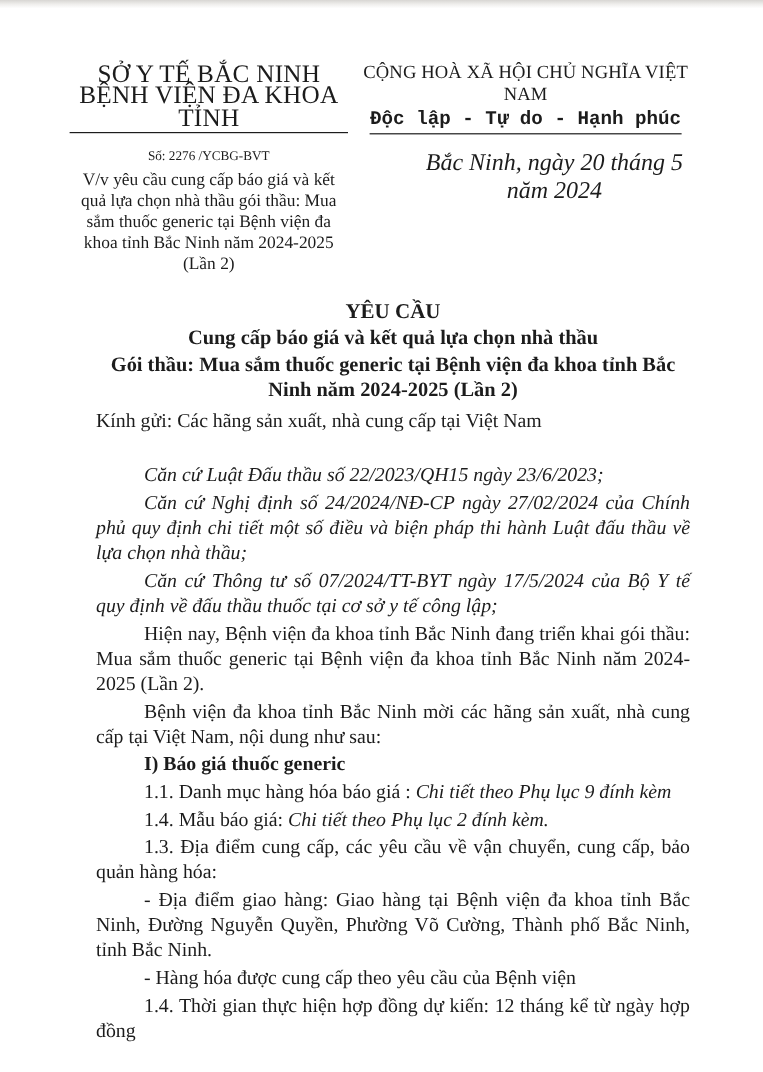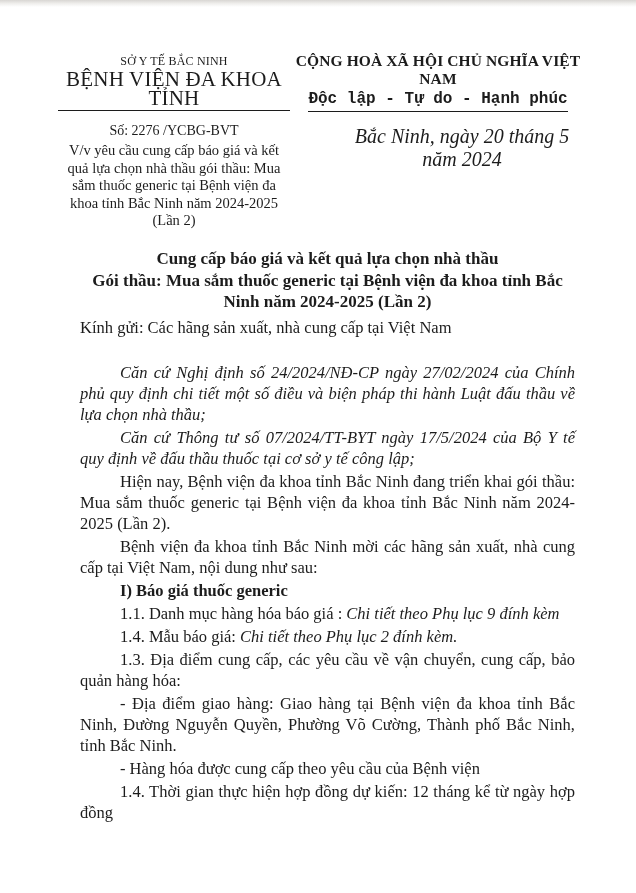"SỞ Y TẾ BẮC NINH" .org-parent { font-size: 12px -> 21px }
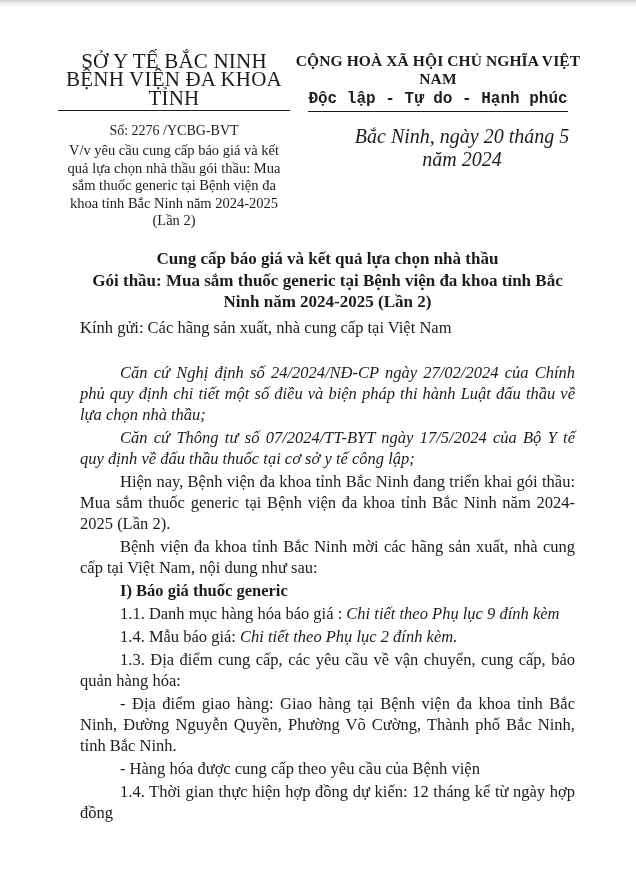"CỘNG HOÀ XÃ HỘI CHỦ" .motto1 { font-weight: bold -> normal }
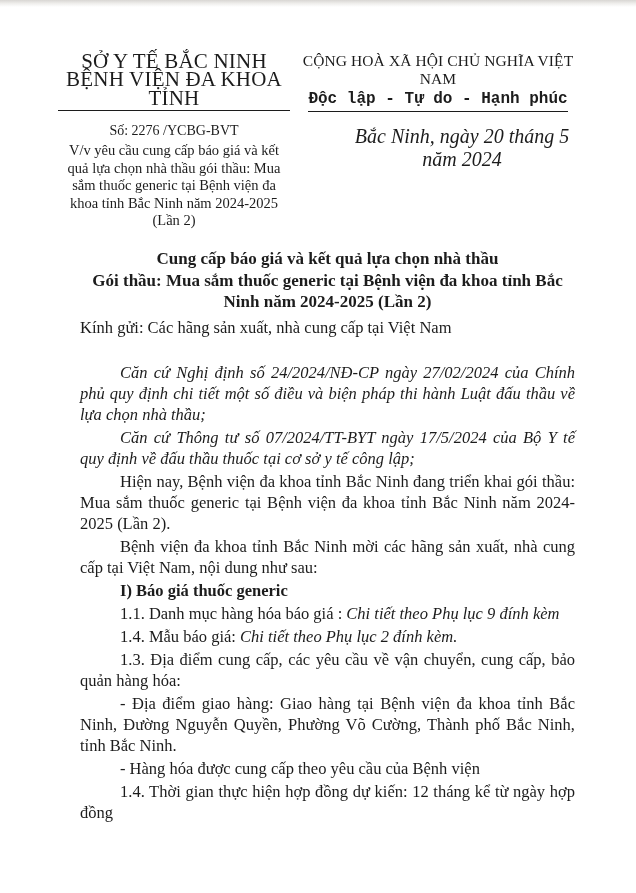"Số: 2276 /YCBG-BVT" .doc-number { font-size: 14px -> 11px }
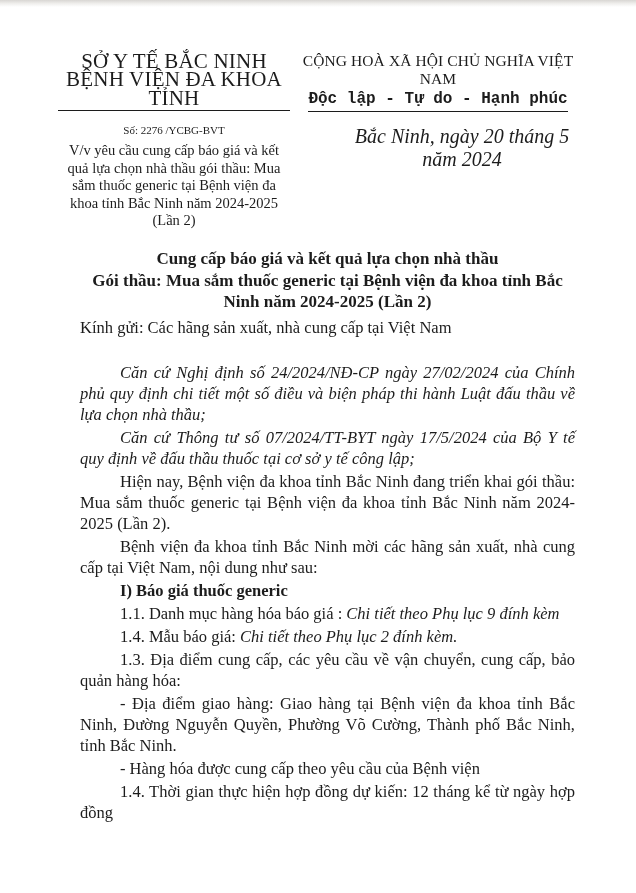"YÊU CẦU" div.title-1 { html: none -> <div>YÊU CẦU</div> }
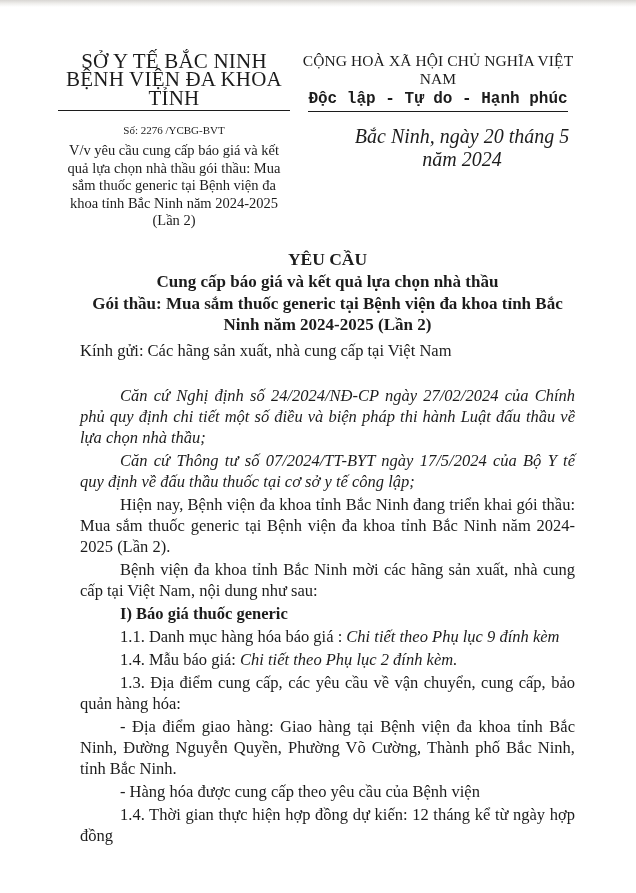"Căn cứ Luật Đấu thầu" p.para { html: none -> <p>Căn cứ Luật Đấu thầu số 22/2023/QH15 ngày 23/6/2023;</p> }
